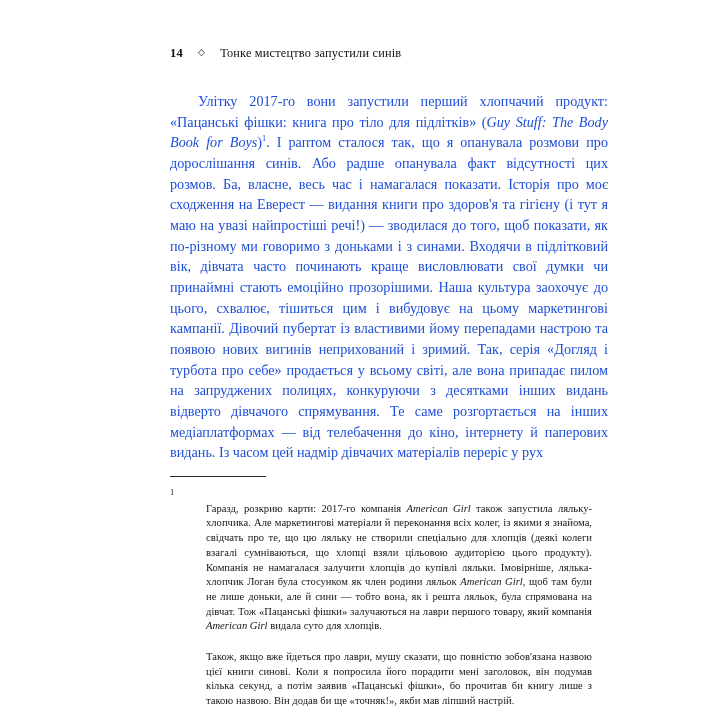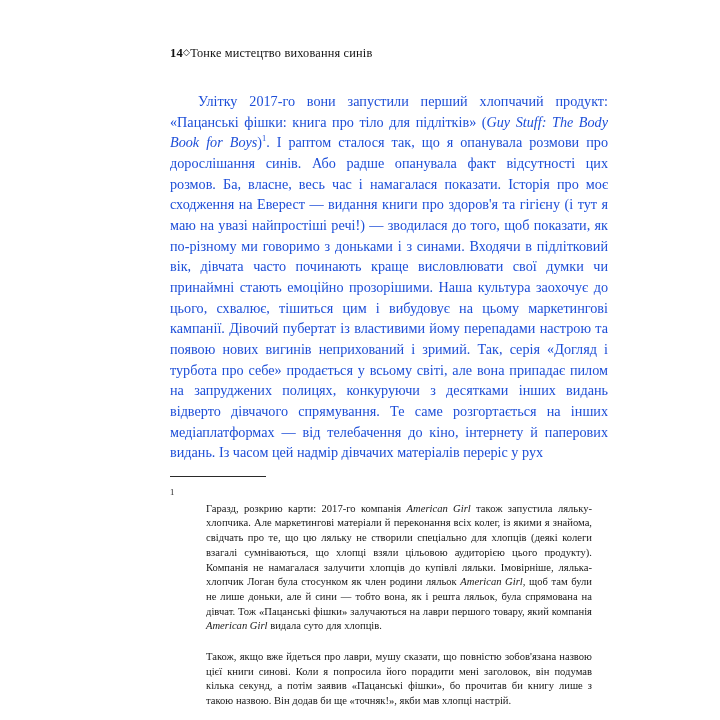"14" .running-head { gap: 0 -> 15px }
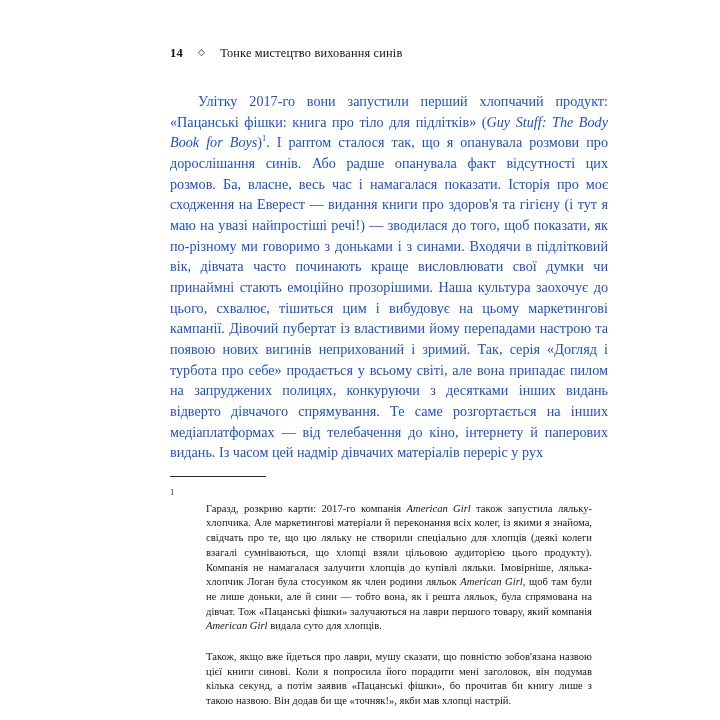"Тонке мистецтво виховання синів" span.rh-title { text: виховання -> запустили }
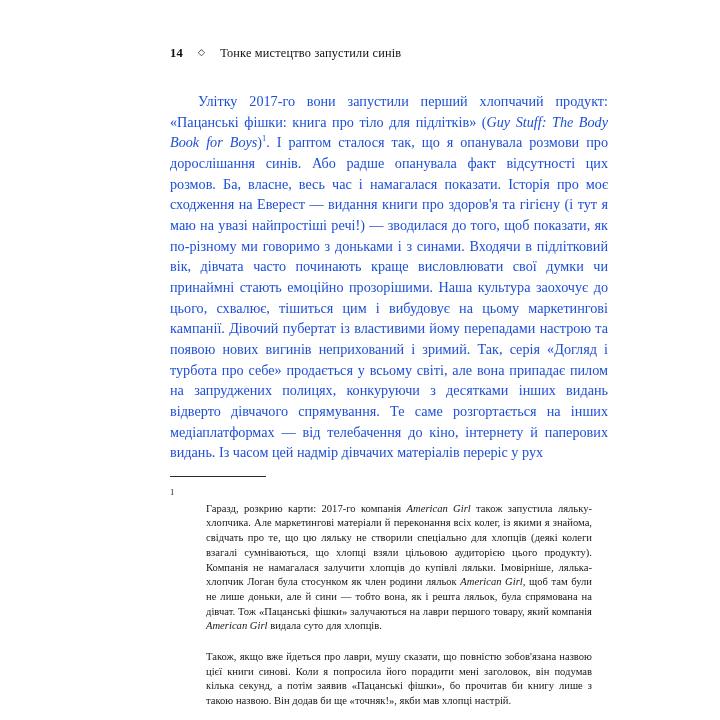"Також, якщо вже йдеться про" span { text: хлопці -> ліпший }
